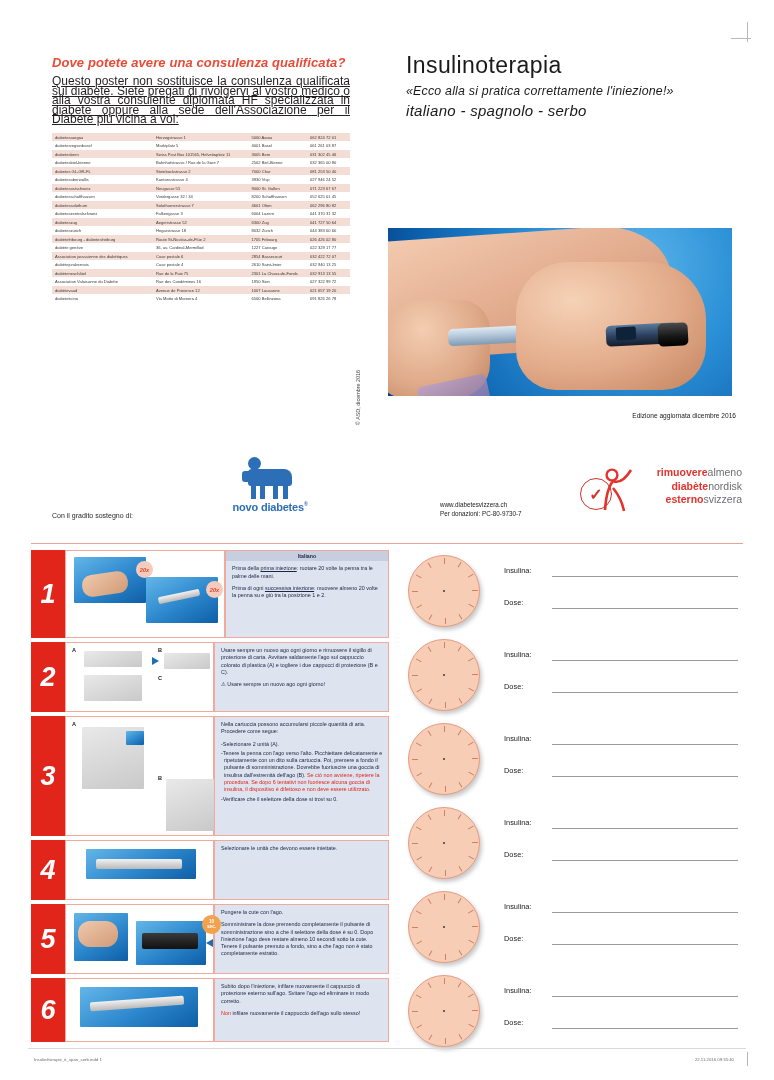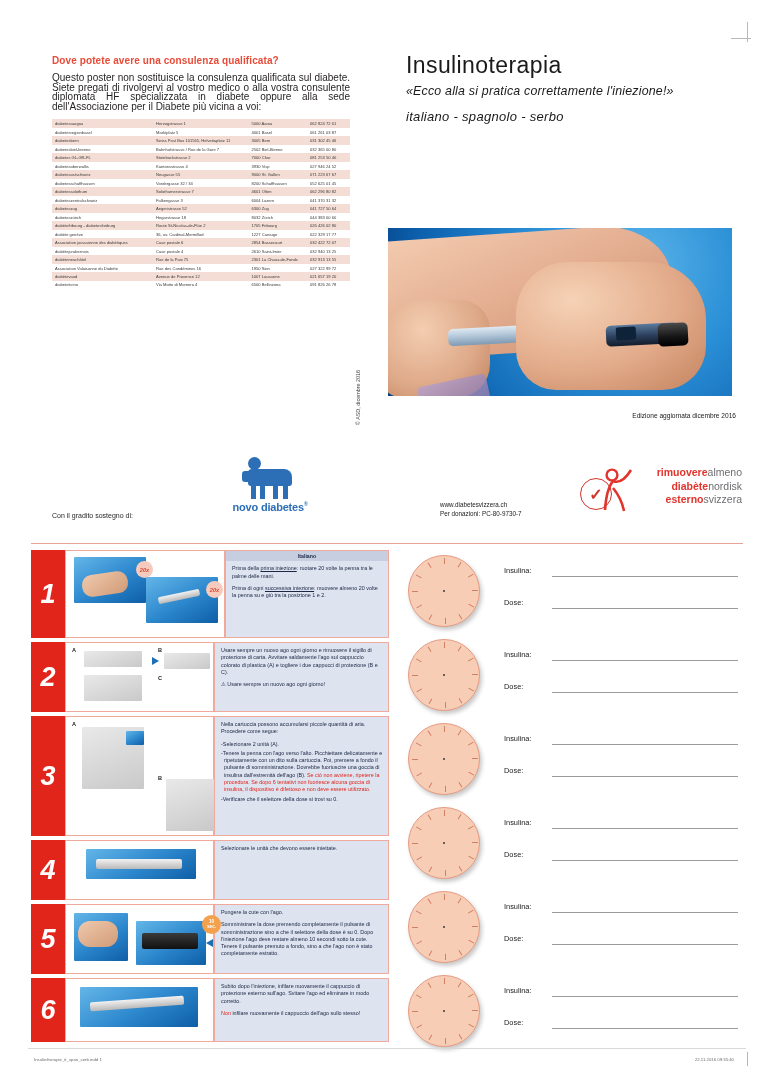"Dove potete avere una consulenza" .consult h1 { font-size: 10px -> 13px; font-style: none -> italic }
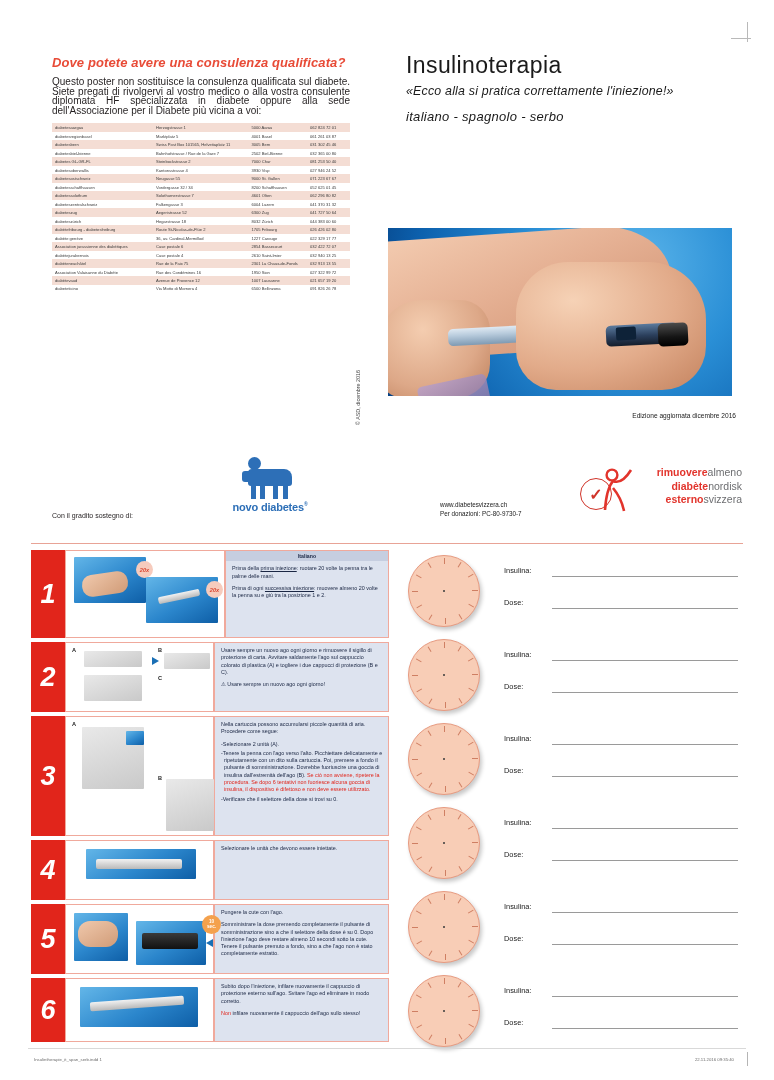"Questo poster non sostituisce la" .consult p { font-size: 10px -> 12px; text-decoration: none -> underline }
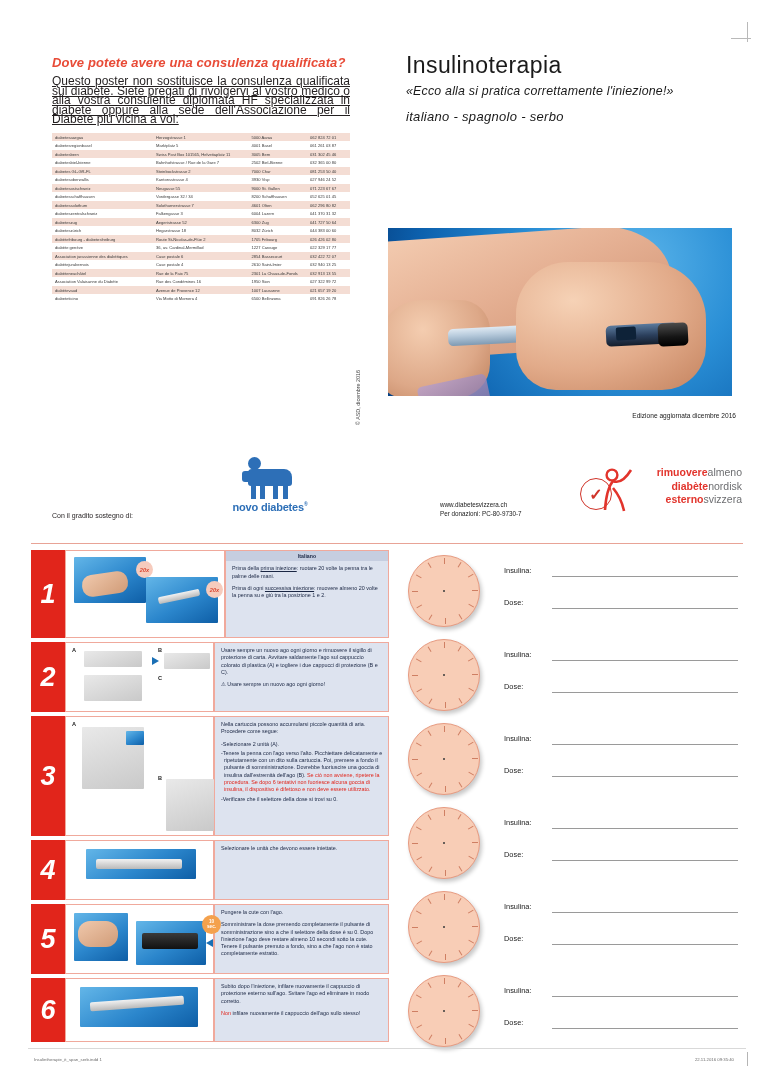"italiano - spagnolo - serbo" .titleblock .langs { font-size: 13px -> 15px; margin-top: 10px -> 3px }
